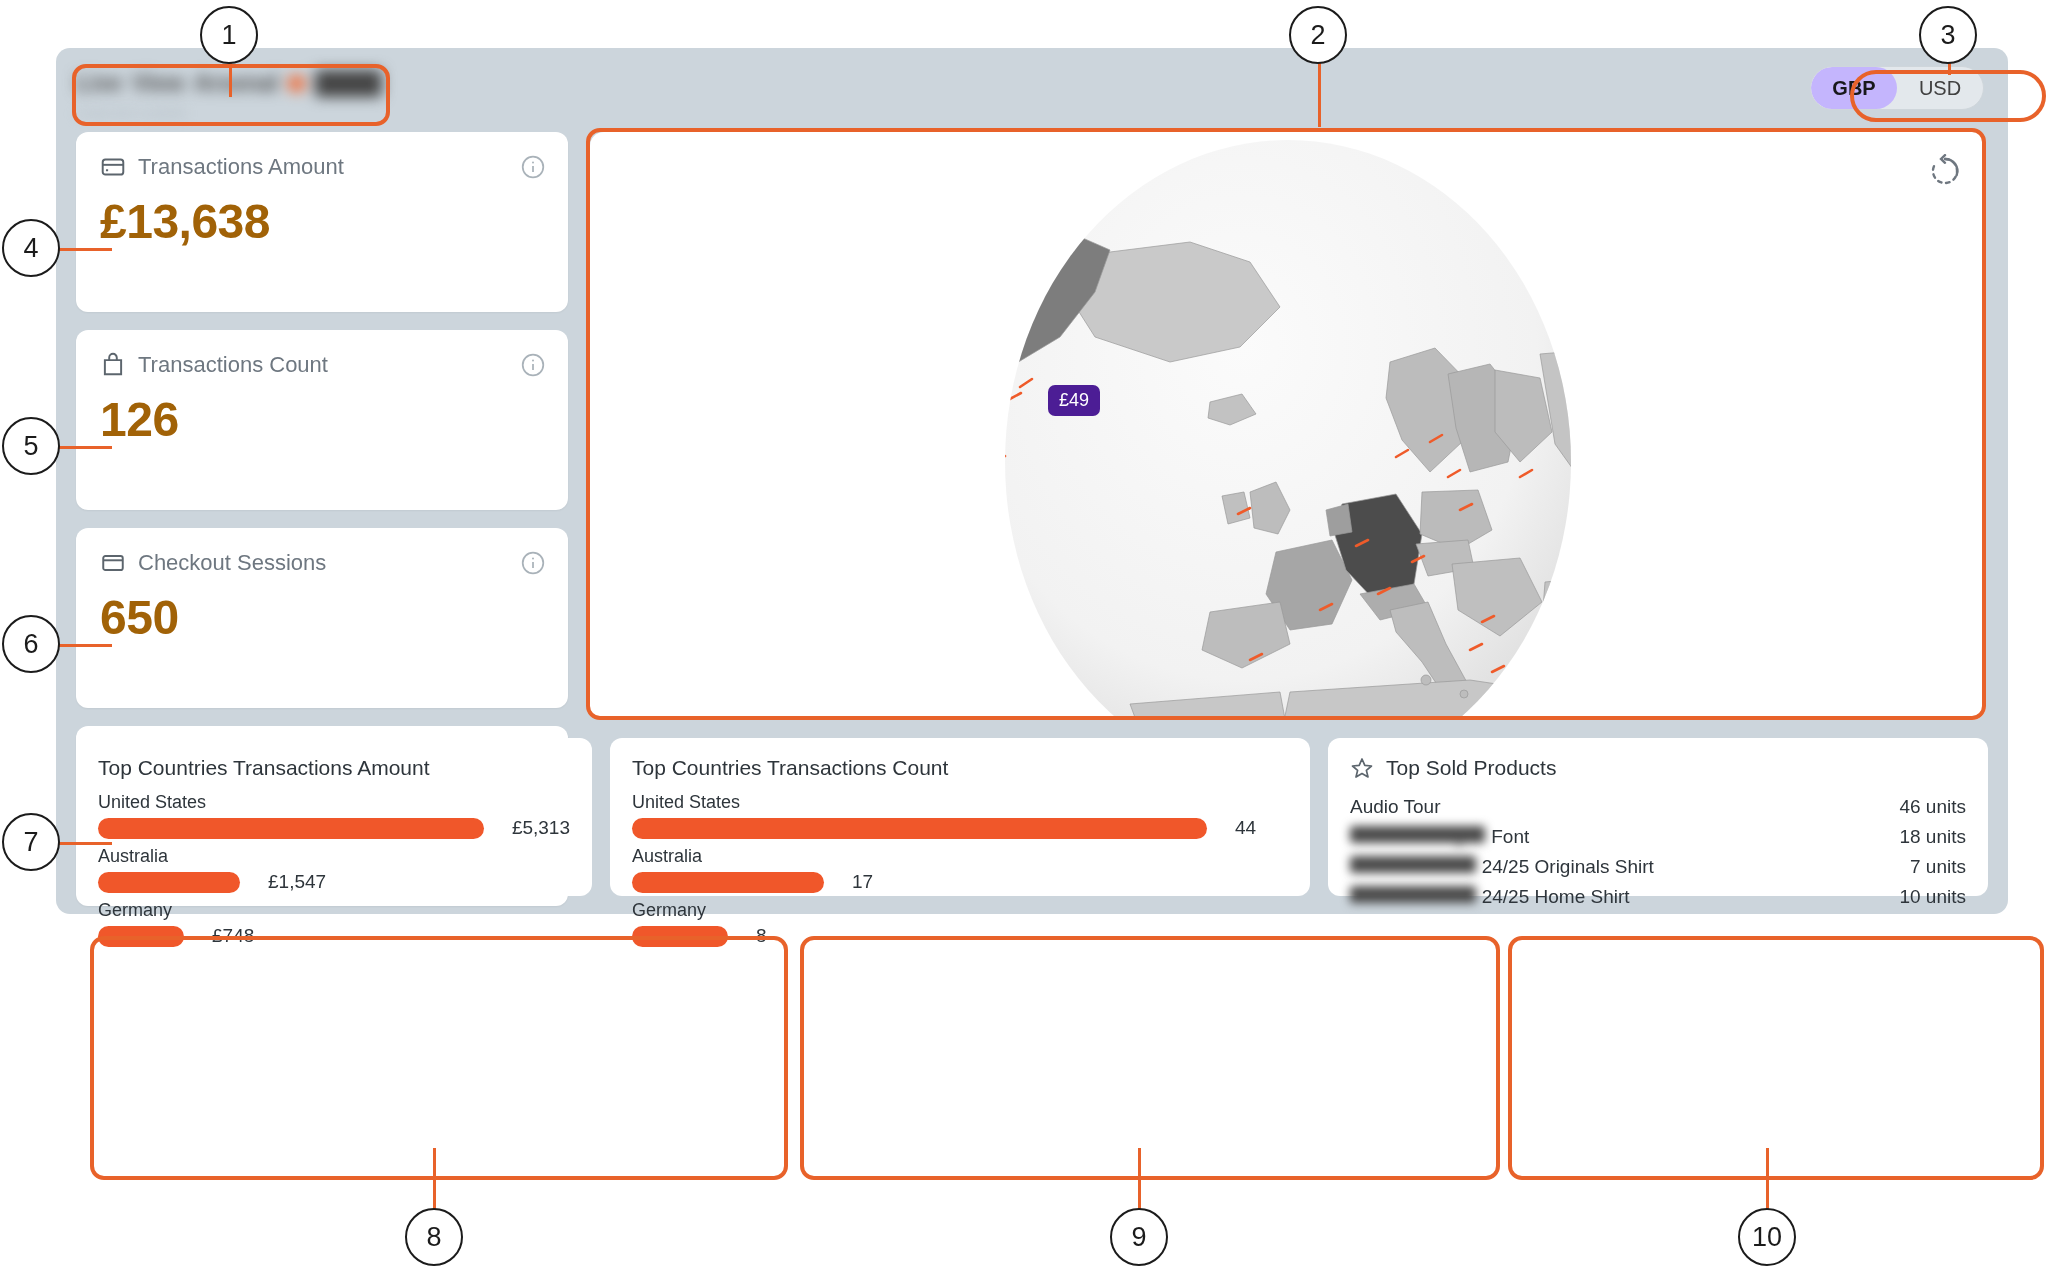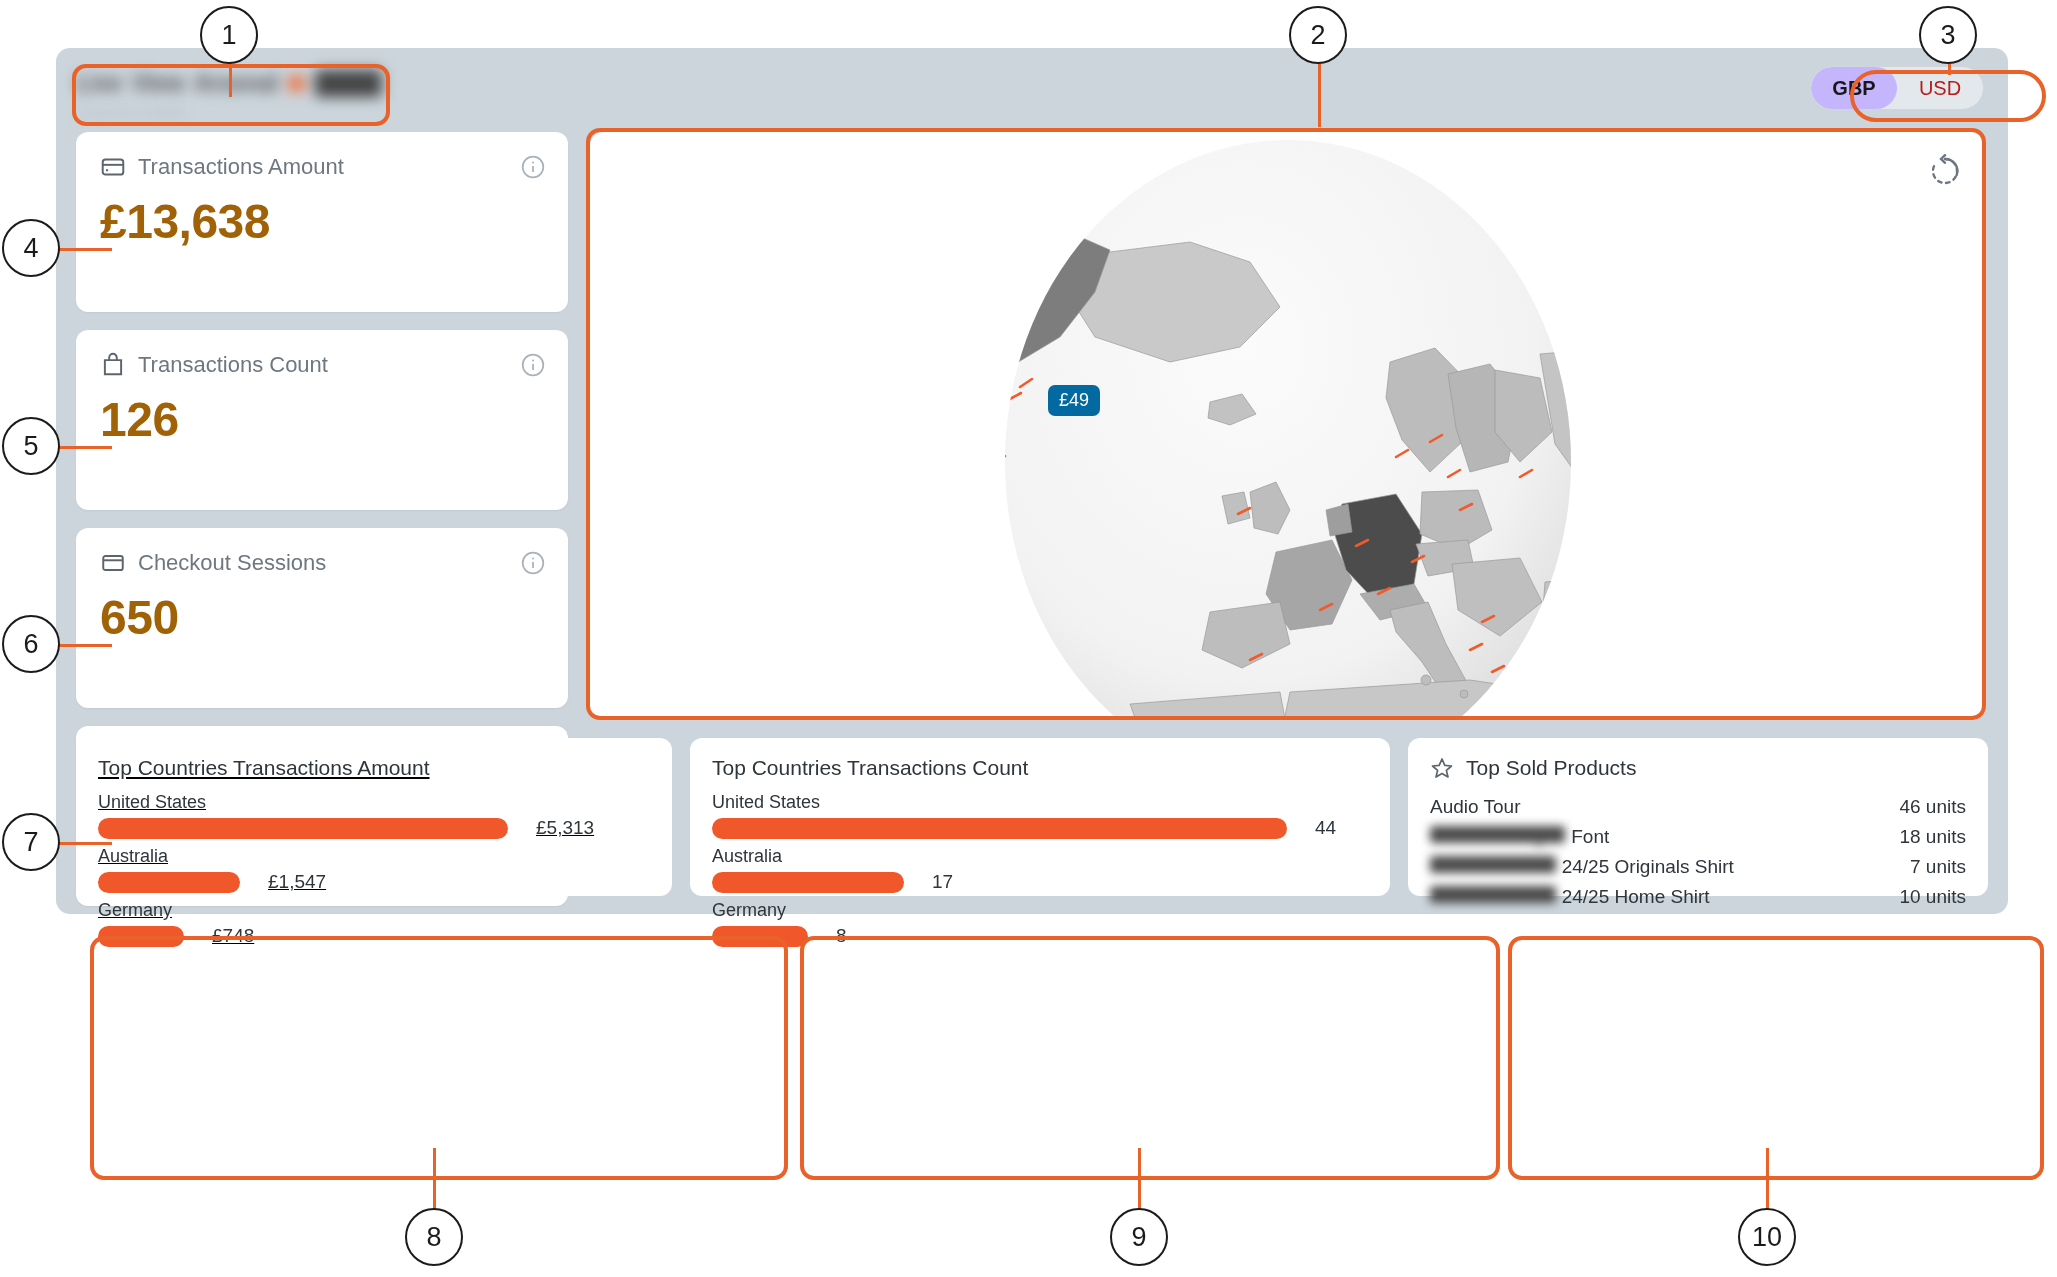"USD" .cur-btn { color: #b91c1c -> #404040 }
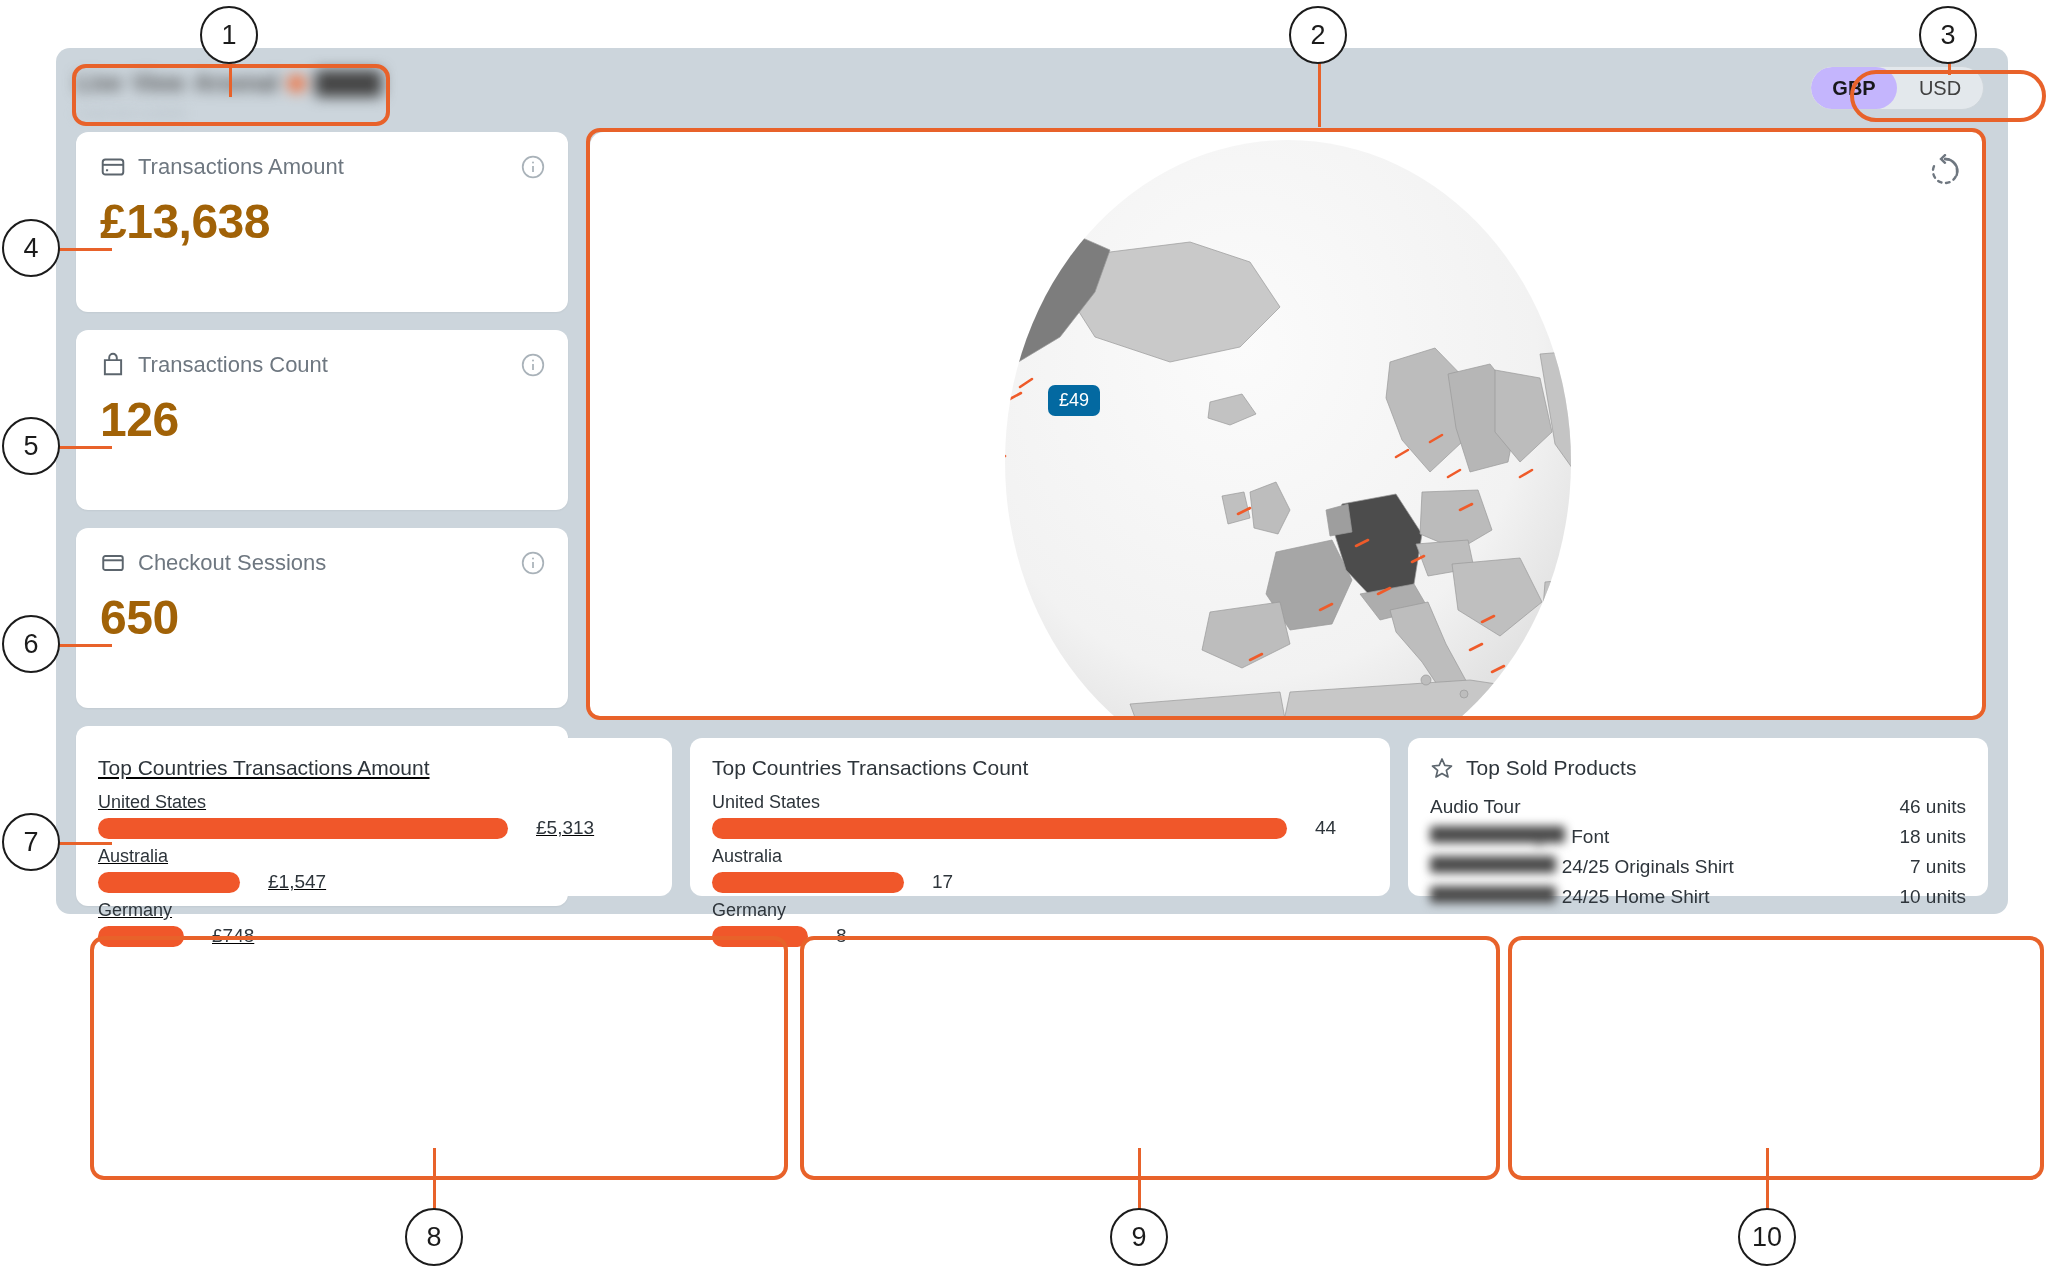"£49" .globe-tip { background: #0369a1 -> #4c1d95 }
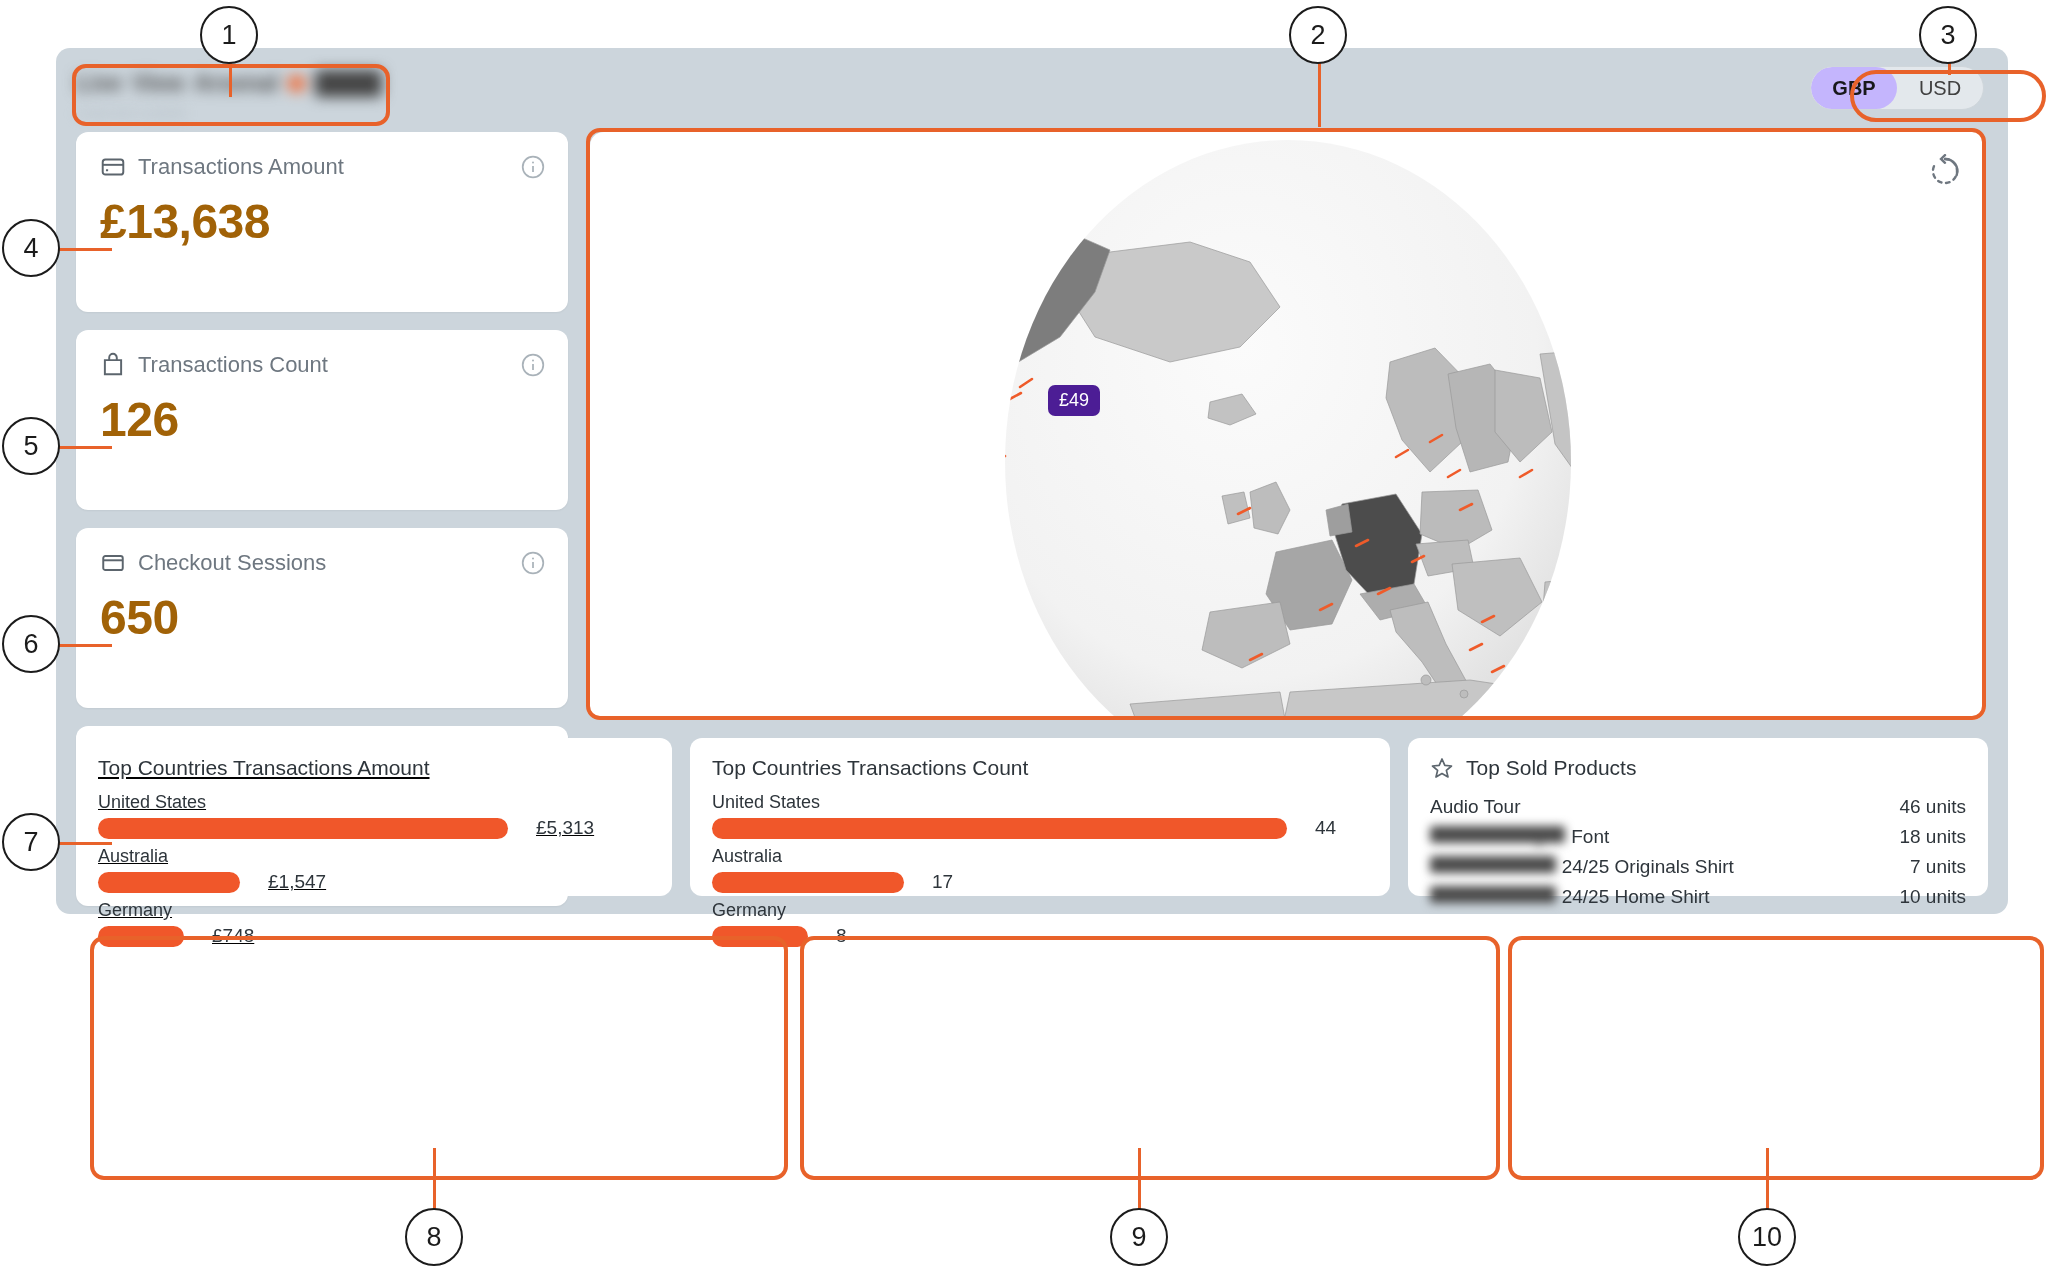"Top Countries Transactions Amount" div.panel { text-decoration: underline -> none; width: 596px -> 516px }
